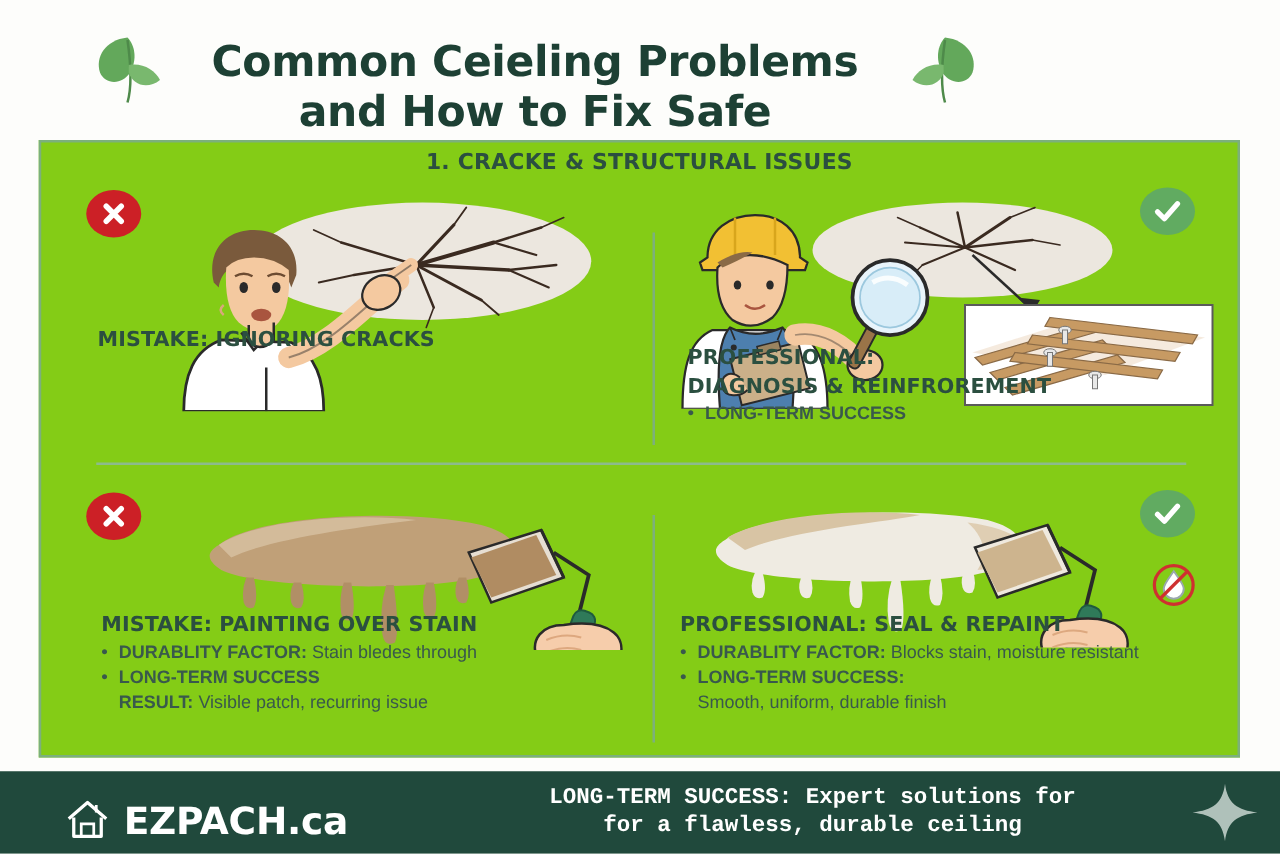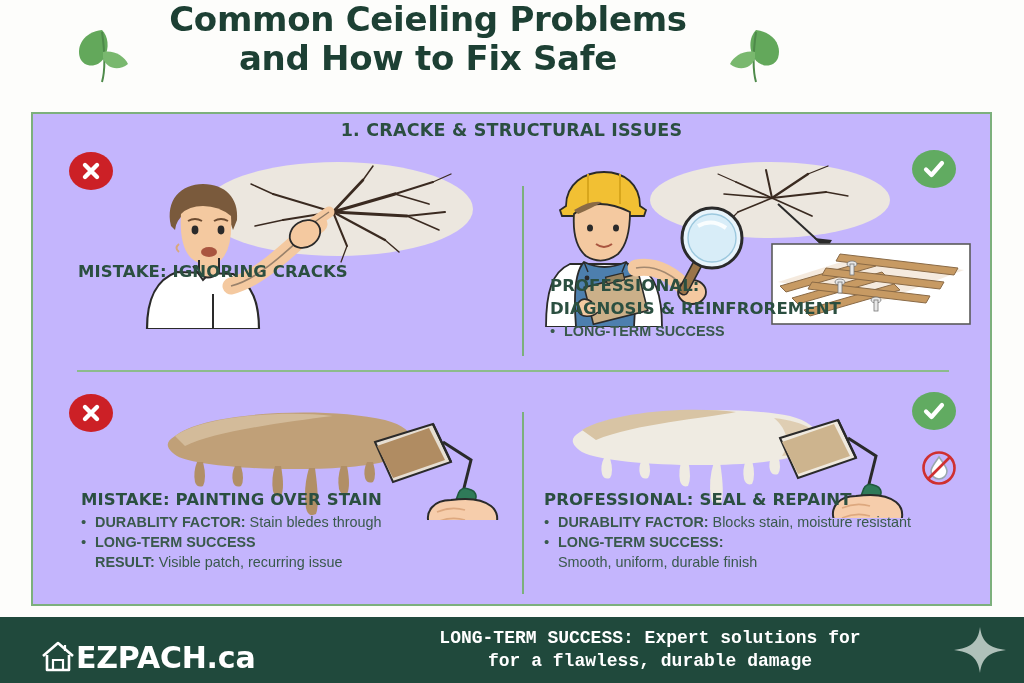"Common Ceieling Problems" .header { align-items: flex-start -> flex-end }
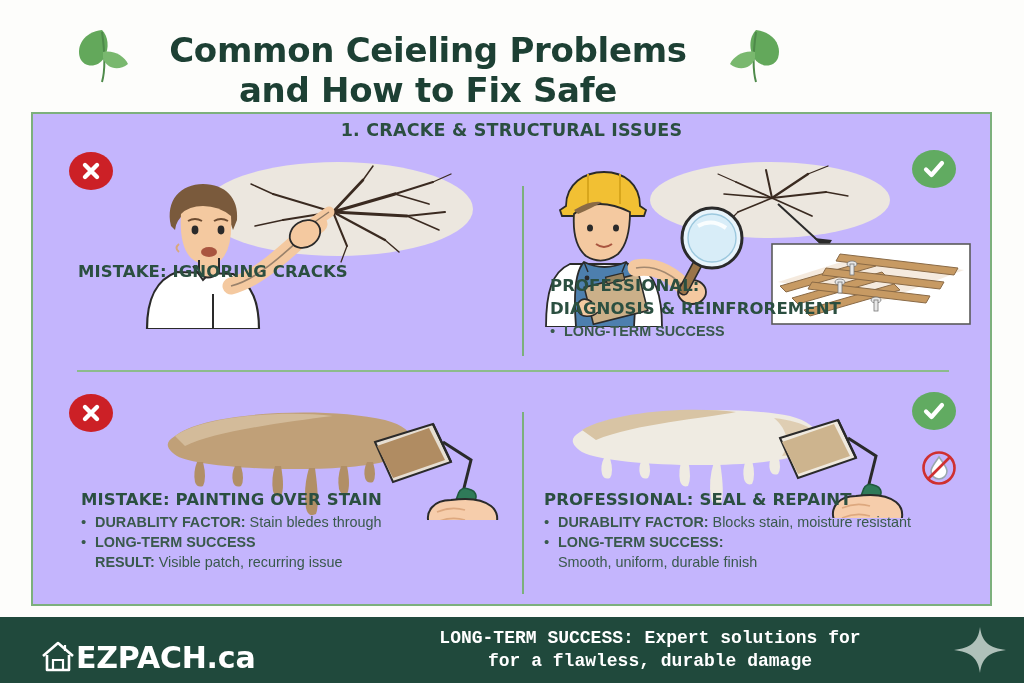"1. CRACKE & STRUCTURAL ISSUES" .frame { background: #c4b5fd -> #84cc16 }
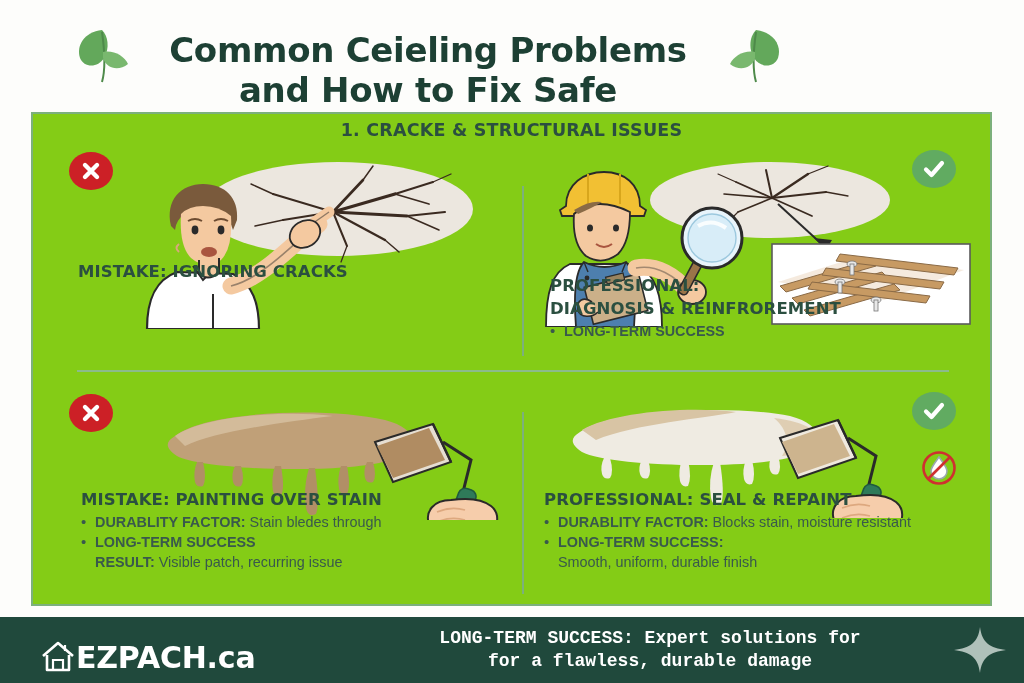"EZPACH.ca" .footer-brand { gap: none -> 11px; left: 40px -> 52px }
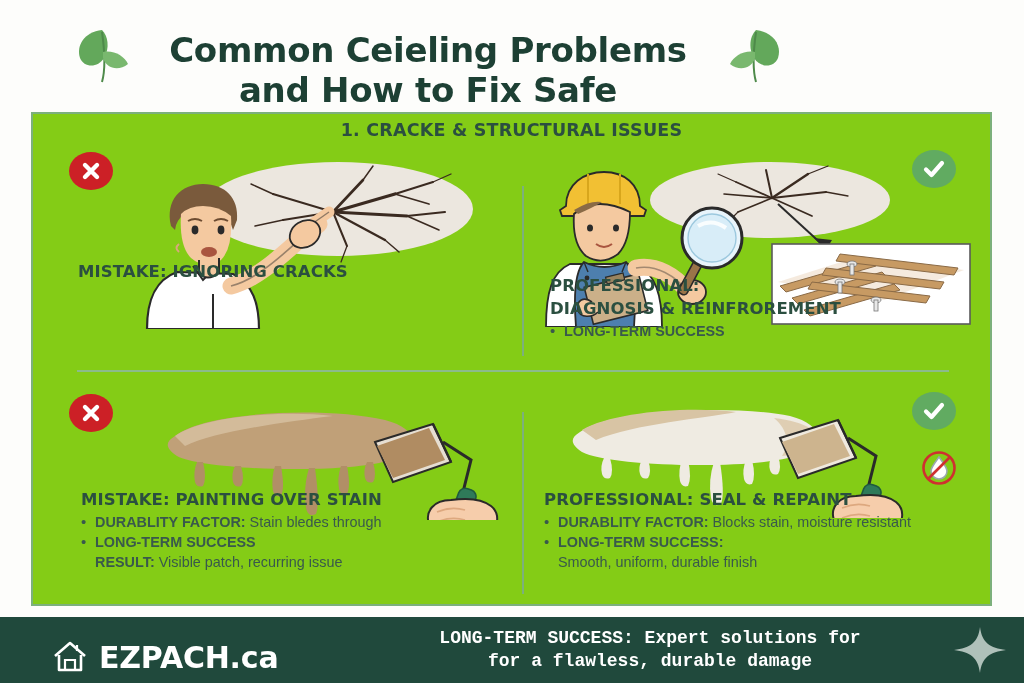"for a flawless, durable damage" div { text: damage -> ceiling }
